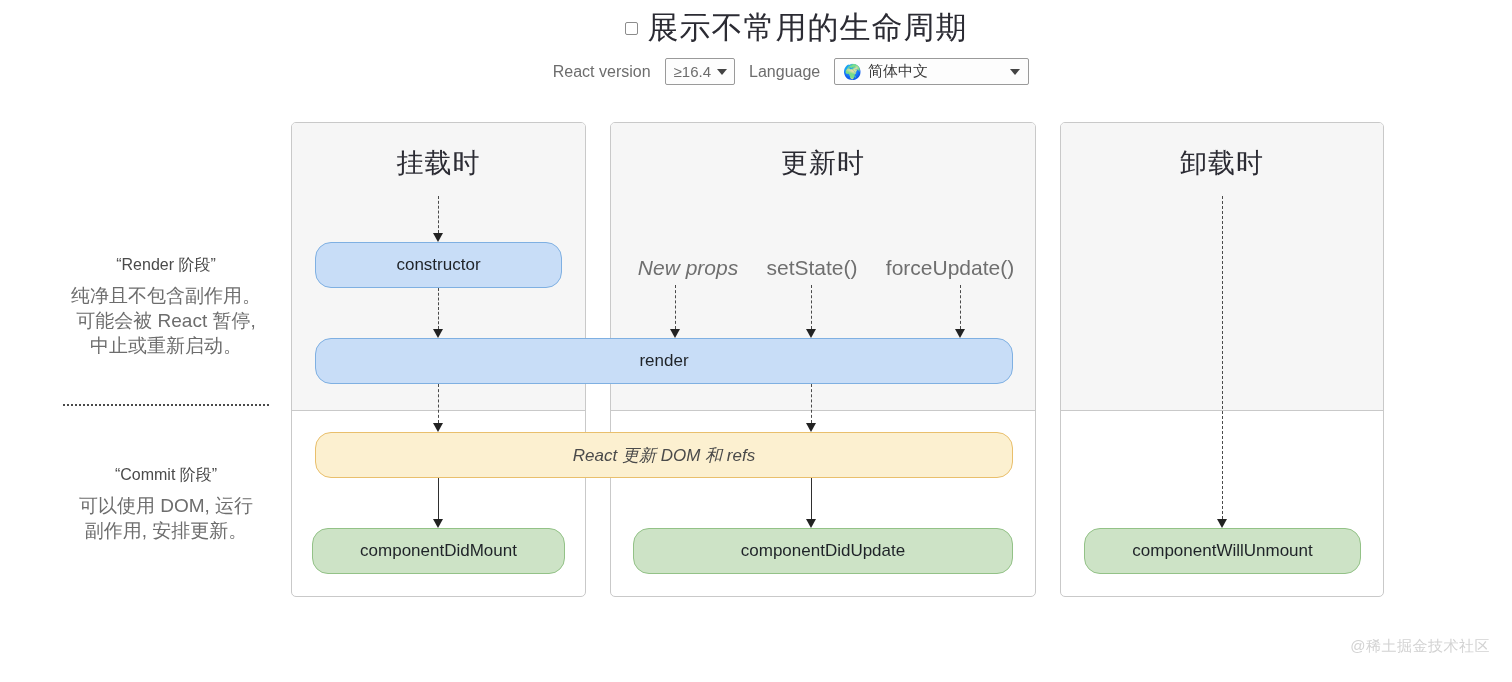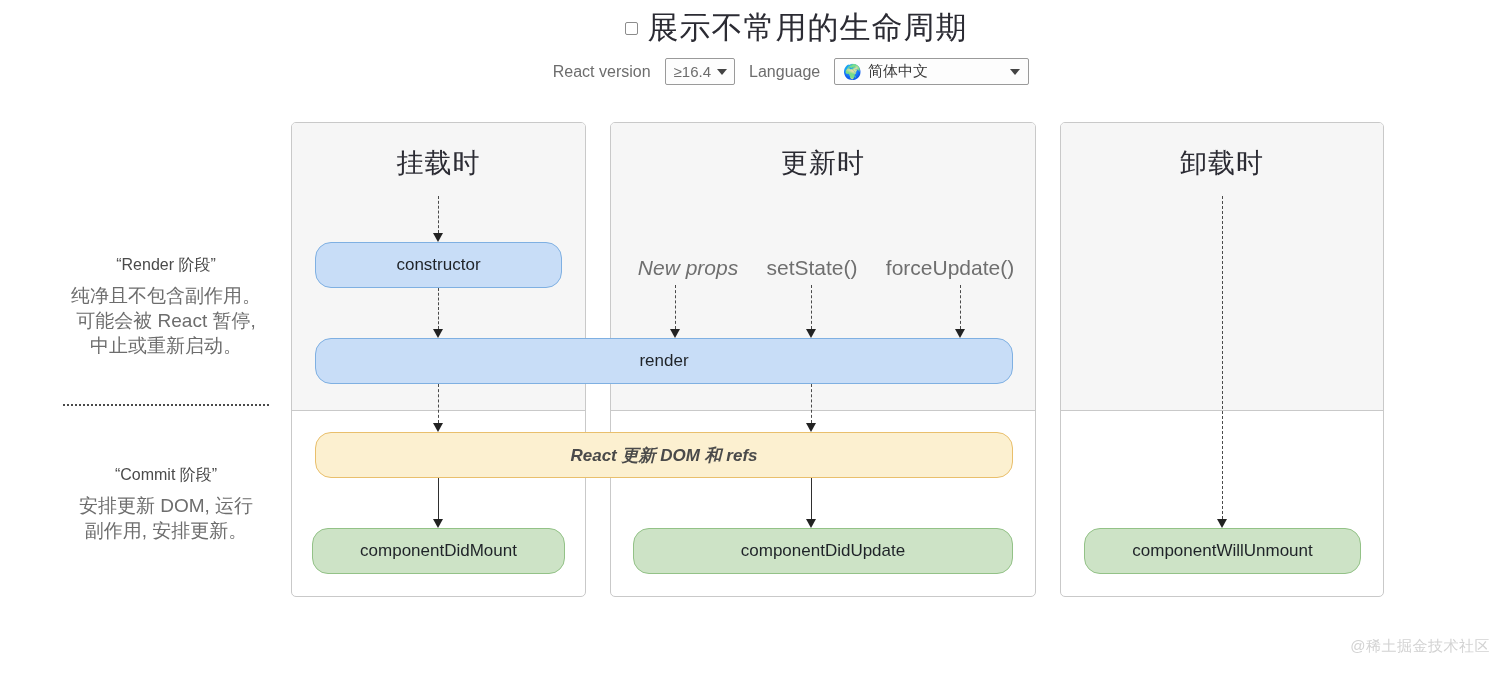"React 更新 DOM 和 refs" #node-dom { font-weight: bold -> none }
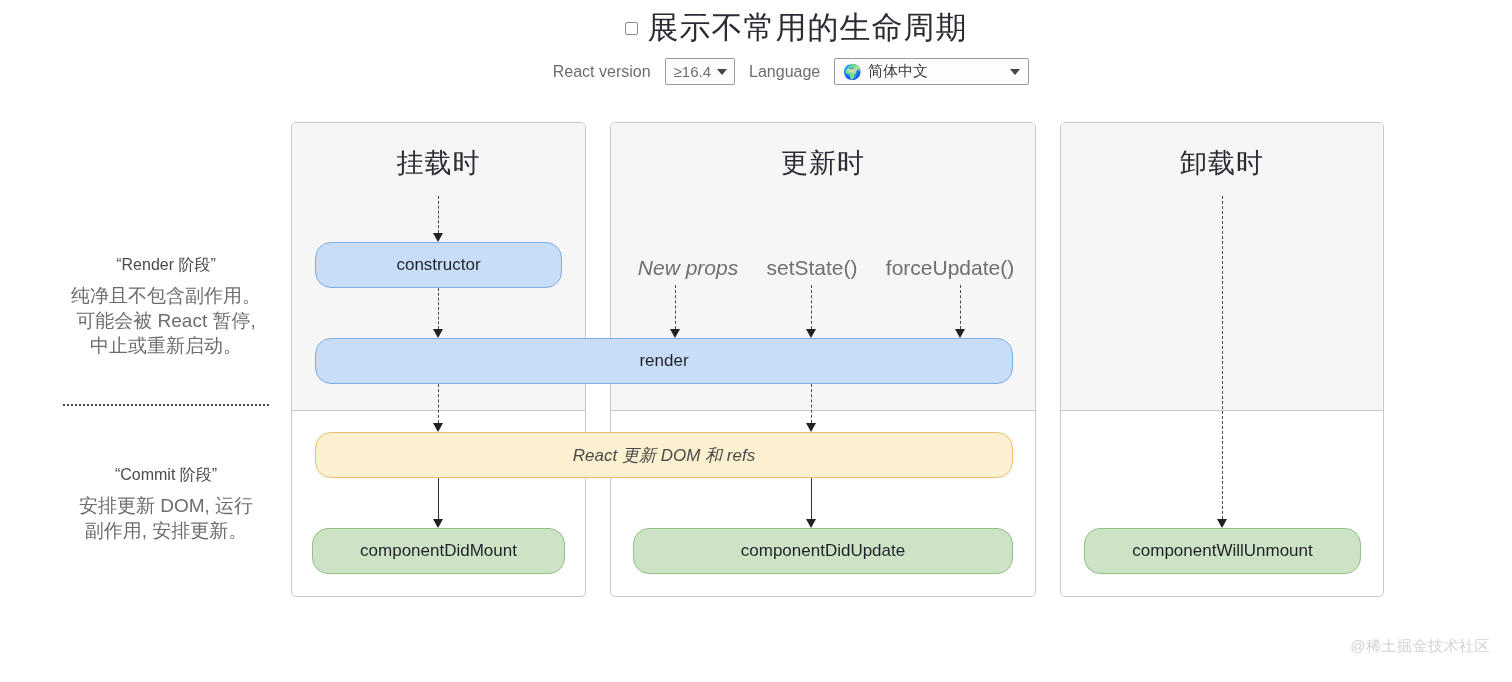"安排更新 DOM, 运行" div { text: 安排更新 -> 可以使用 }
